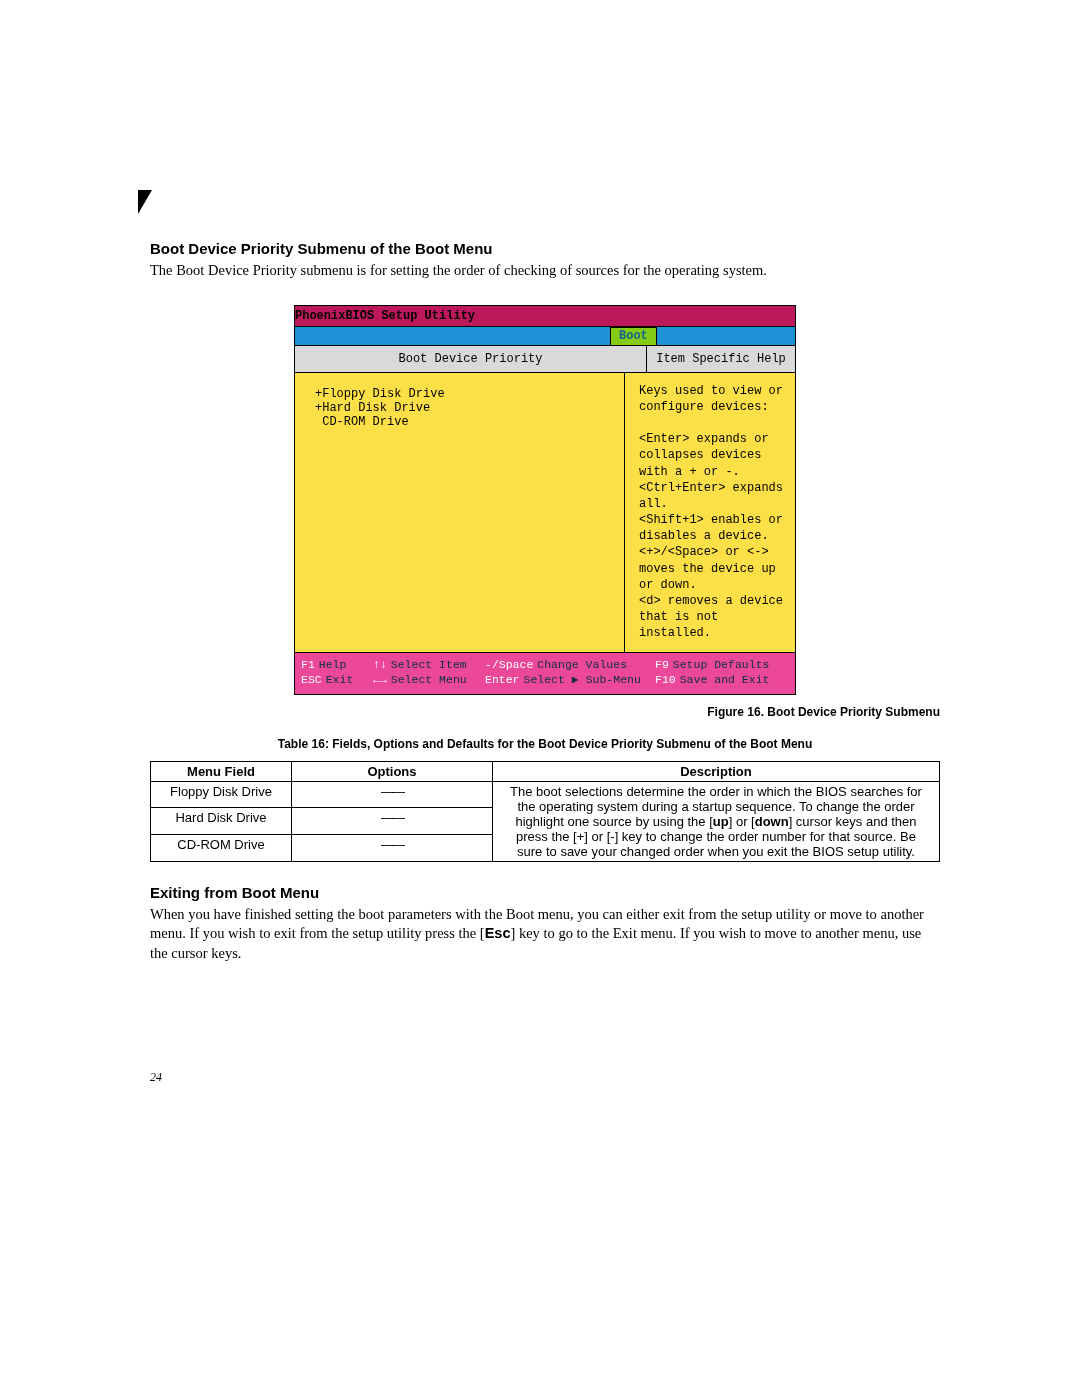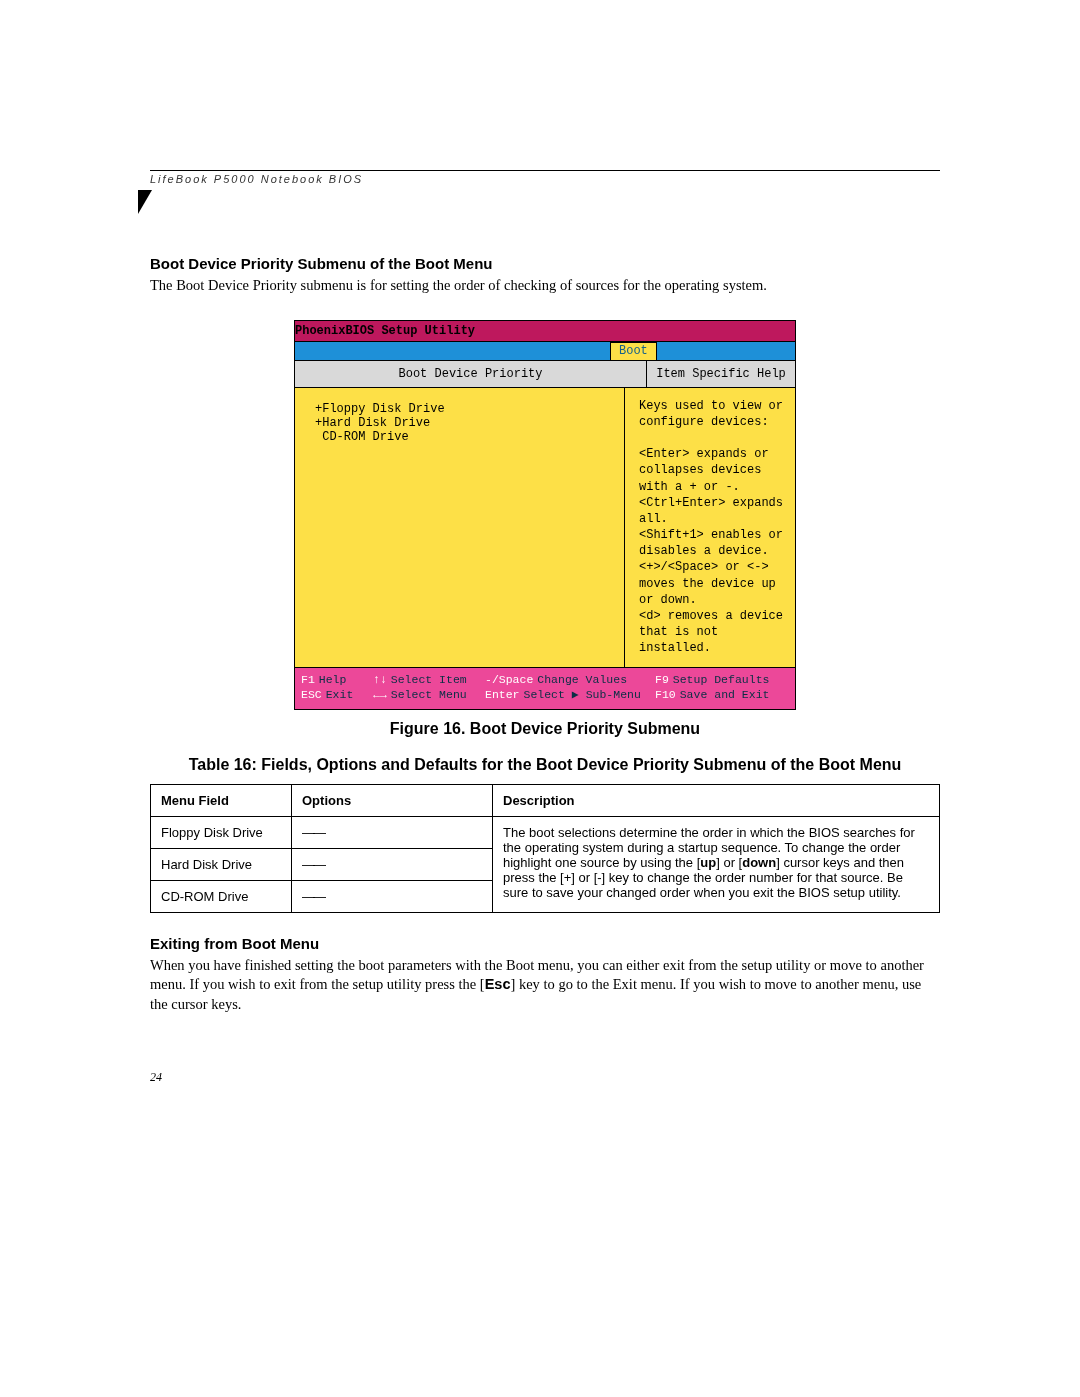"LifeBook P5000 Notebook BIOS" div.running-head { html: <div>LifeBook P5000 Notebook BIOS</div> -> none }
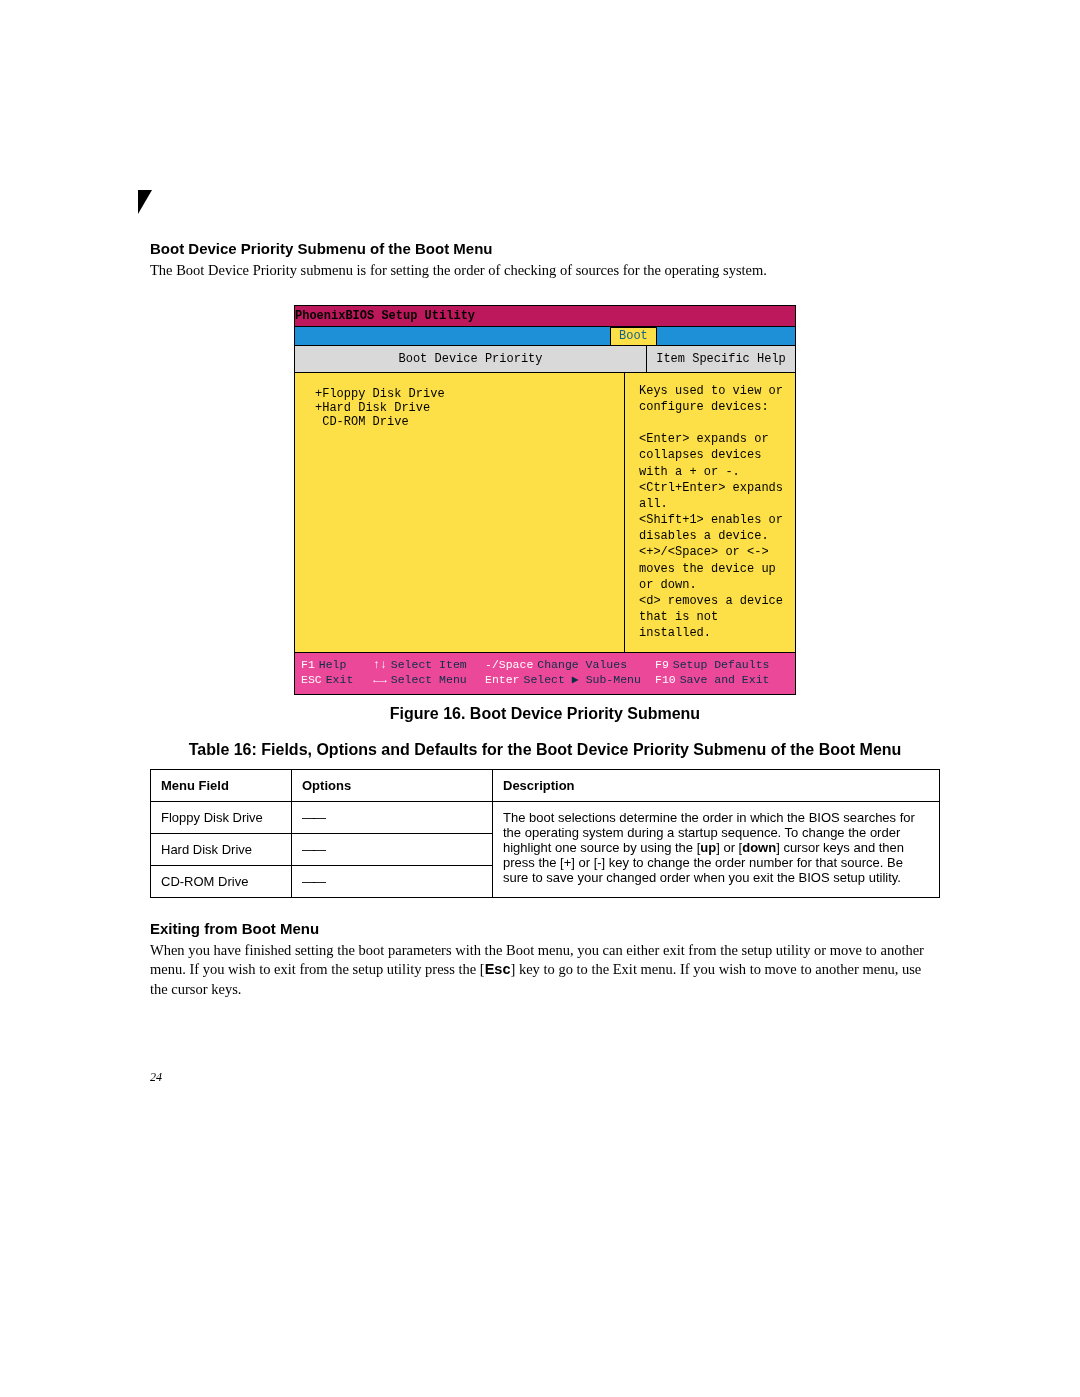"Boot" .bios .menubar .tab { background: #fde047 -> #84cc16; font-weight: normal -> bold }
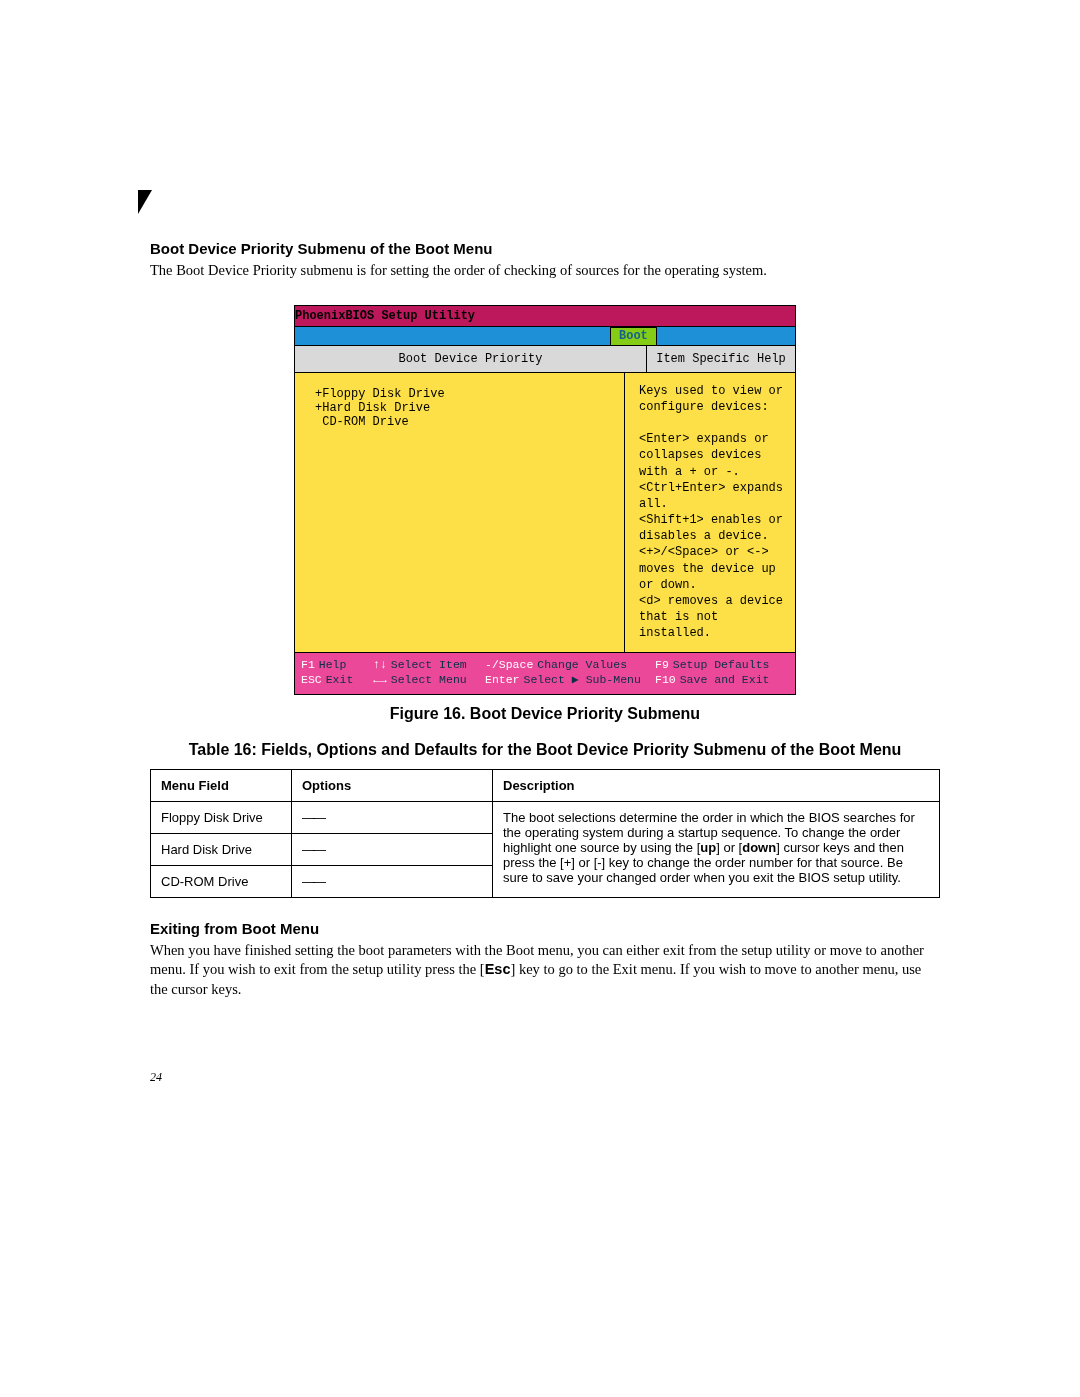"Figure 16. Boot Device Priority" .fig-caption { font-size: 16px -> 12px; text-align: center -> right }
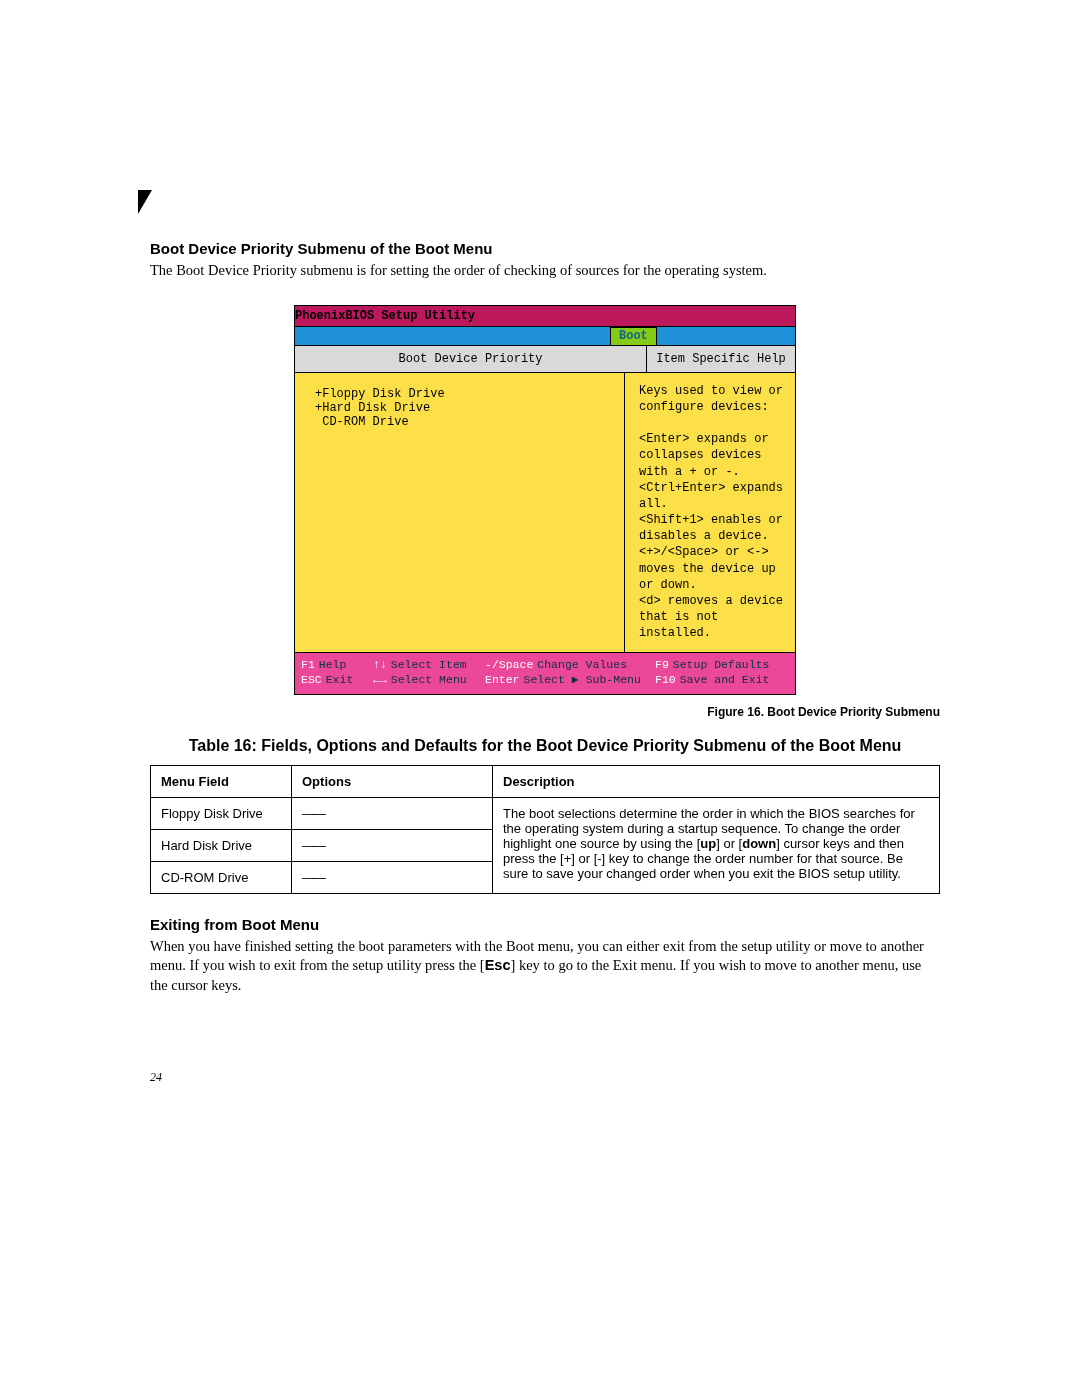"Table 16: Fields, Options and" .table-caption { font-size: 16px -> 12px }
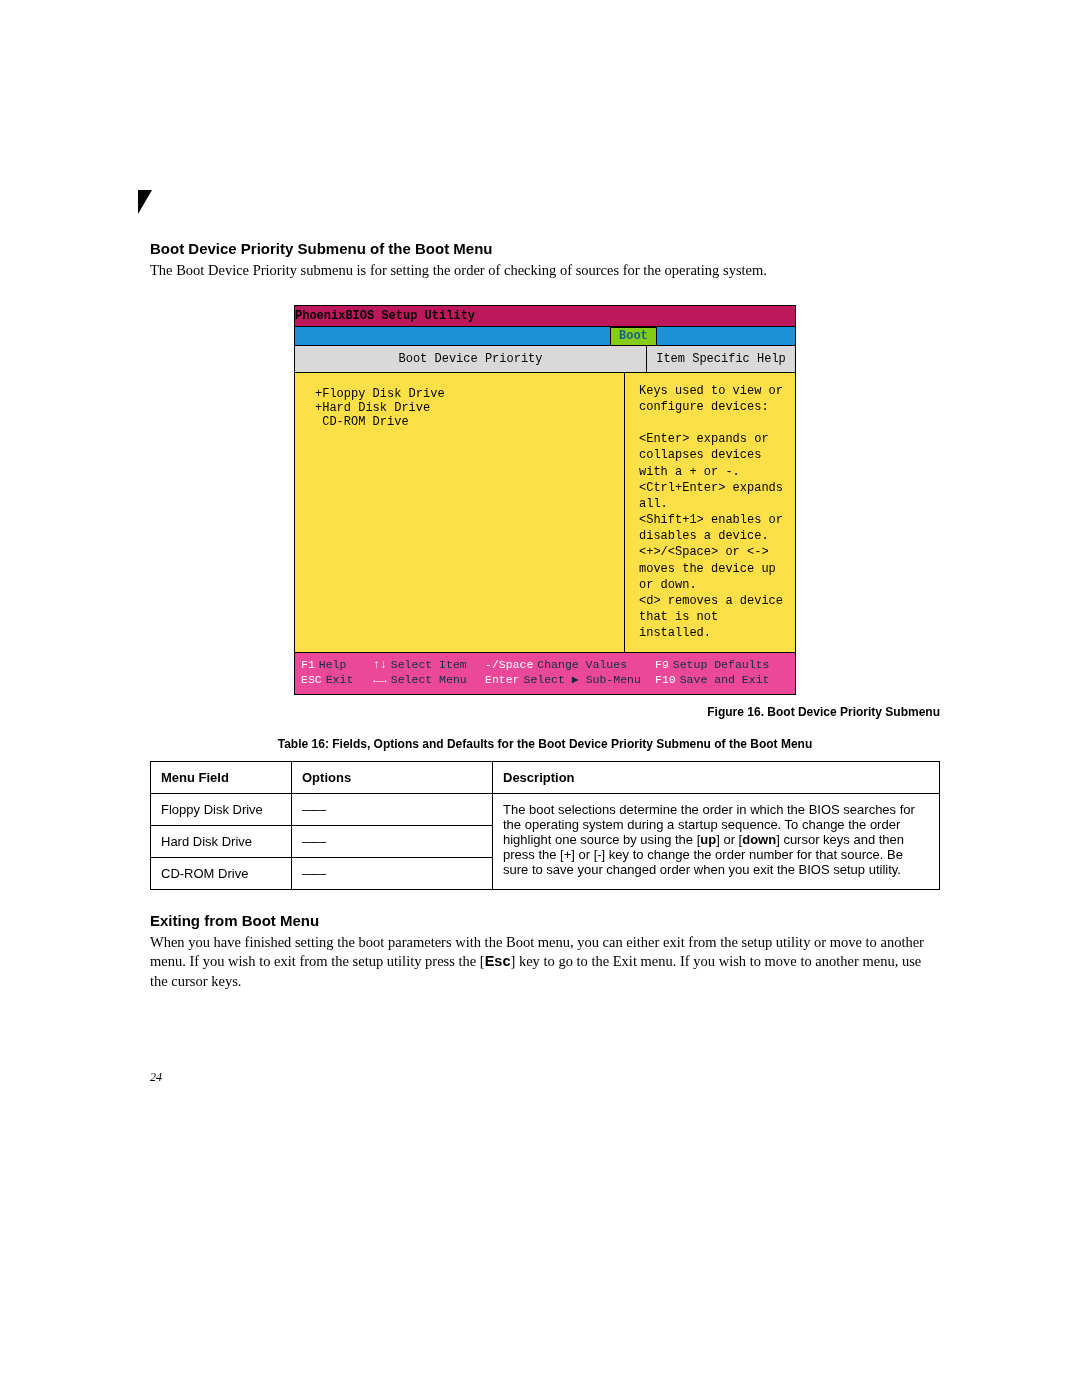"Menu Field" table.opts th, table.opts td { padding: 8px 10px -> 2px 10px; text-align: left -> center }
